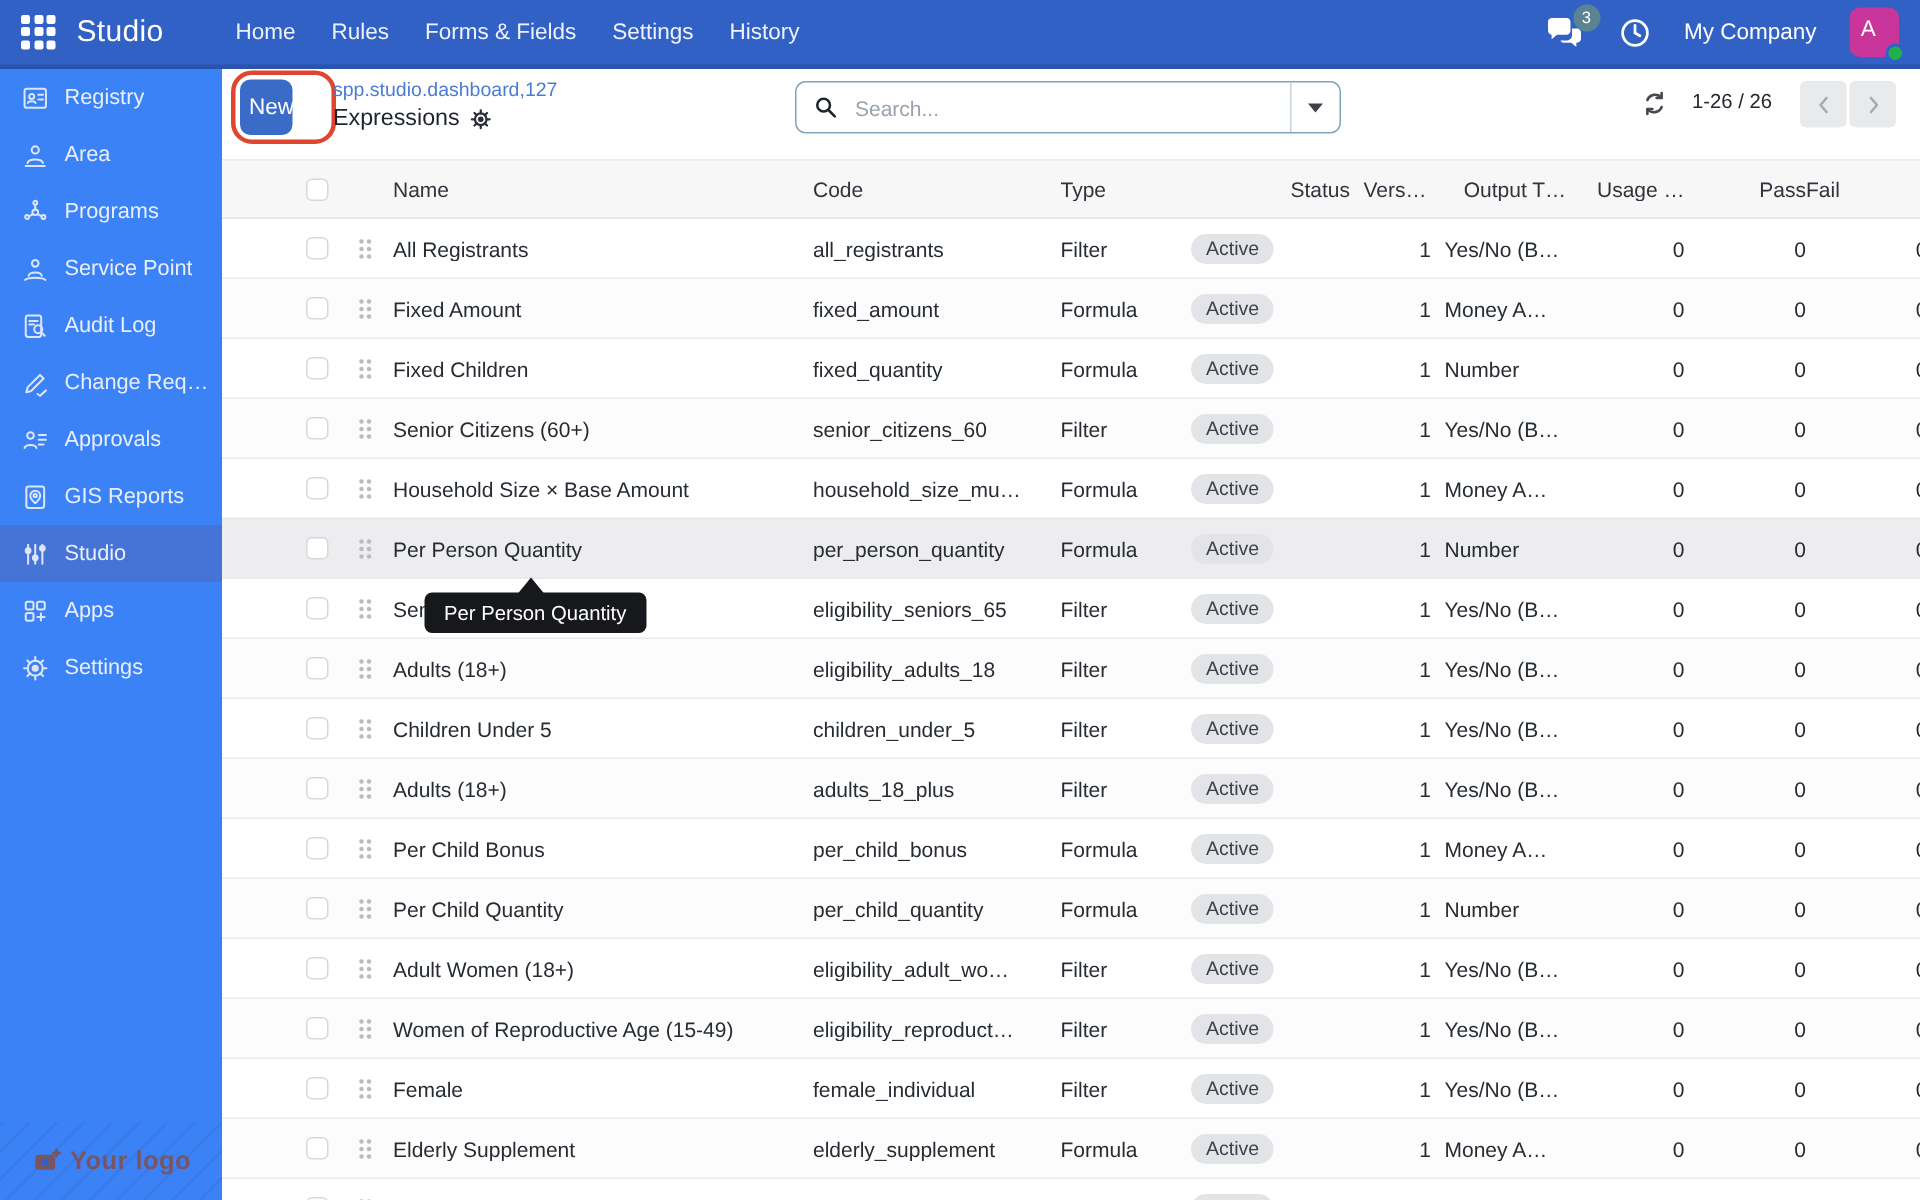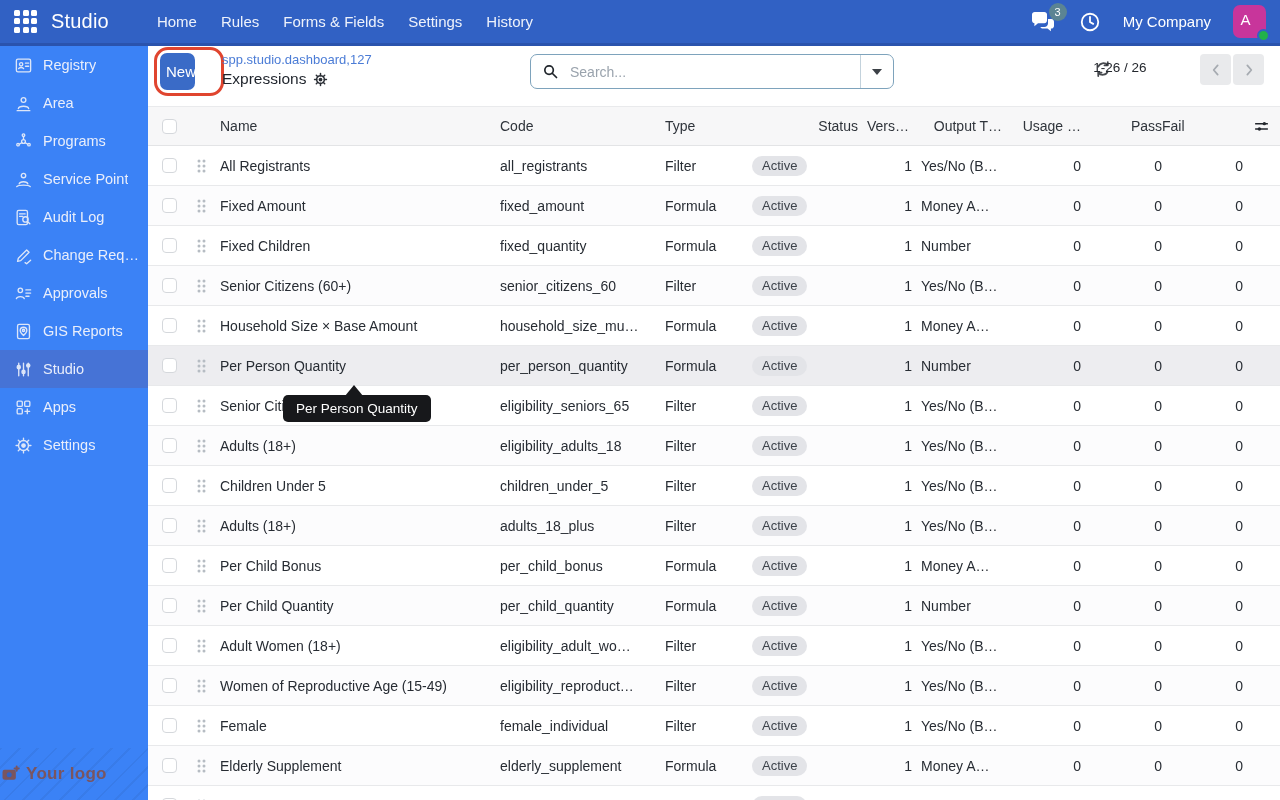"1-26 / 26" .range-label { left: 940px -> 980px; text-align: center -> left }
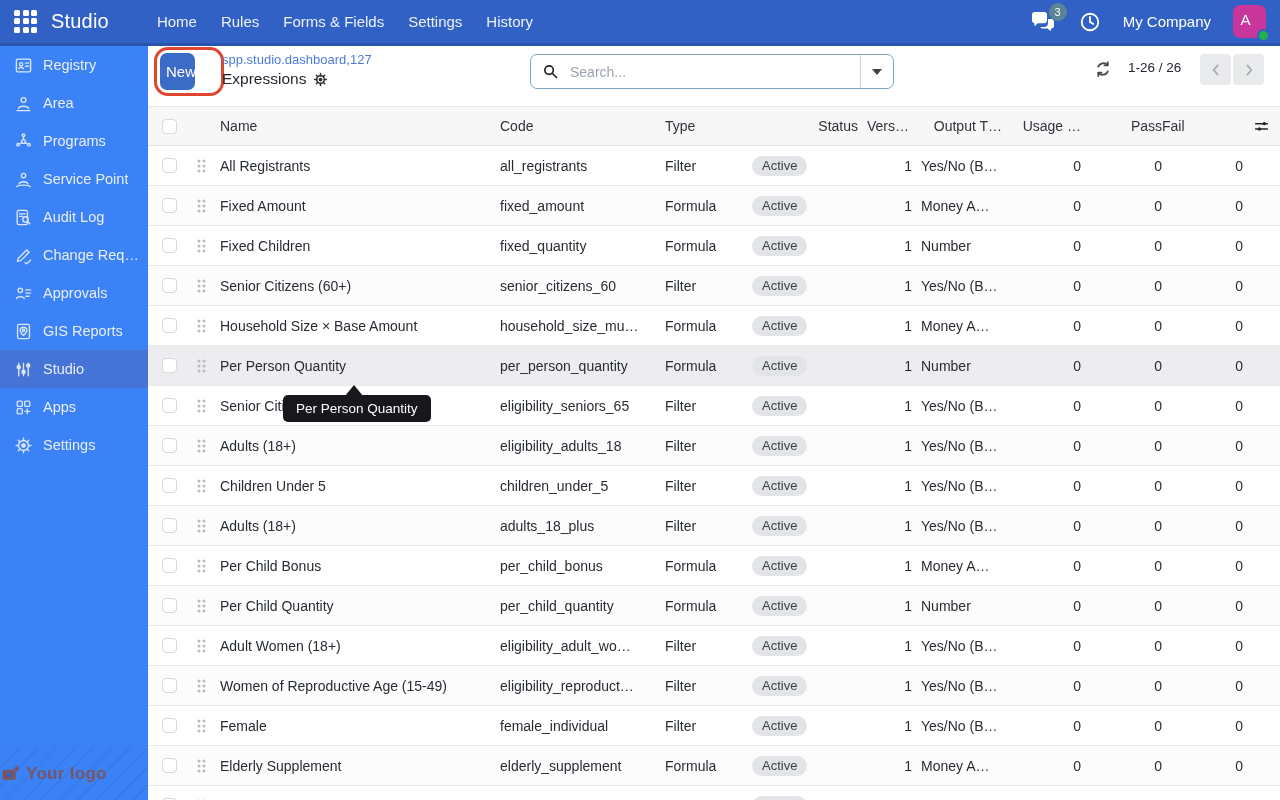"Name" .tgrid { padding-left: none -> 42px }
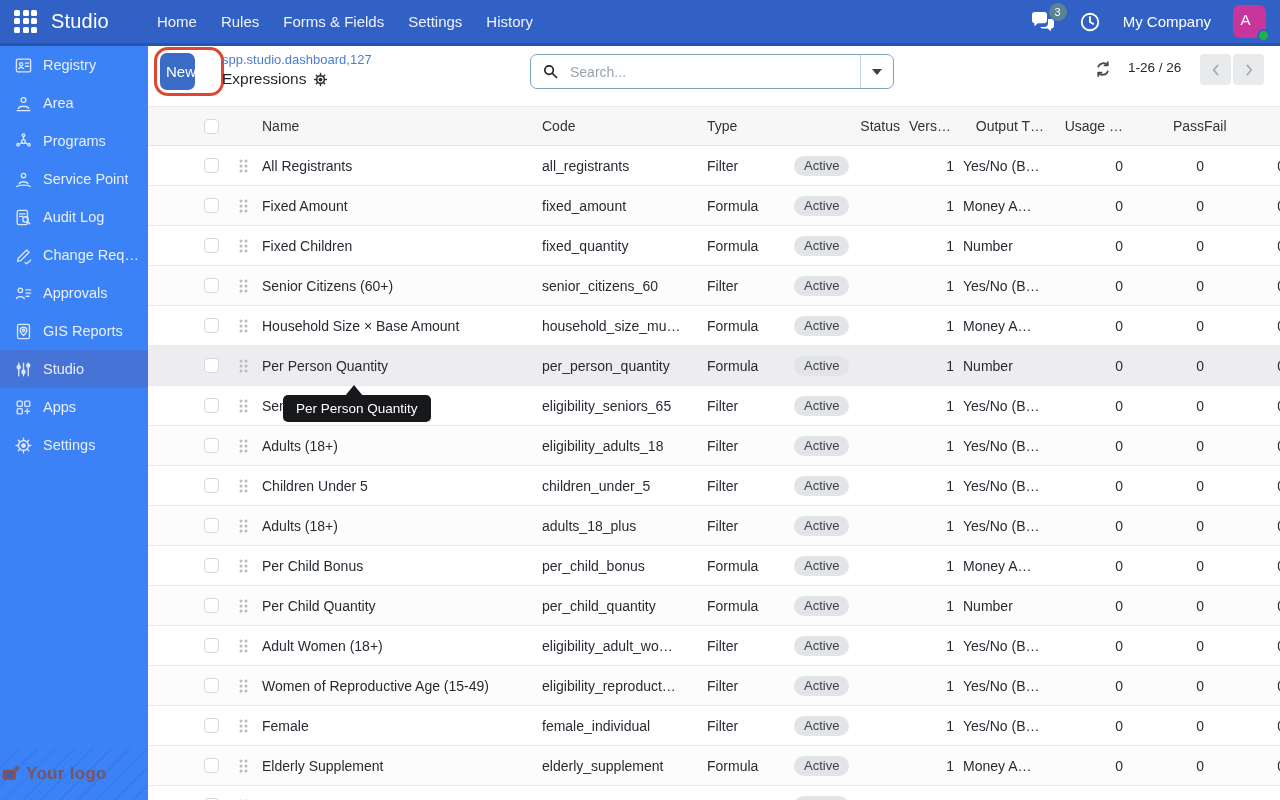"Your logo" .logo-box { justify-content: none -> center }
